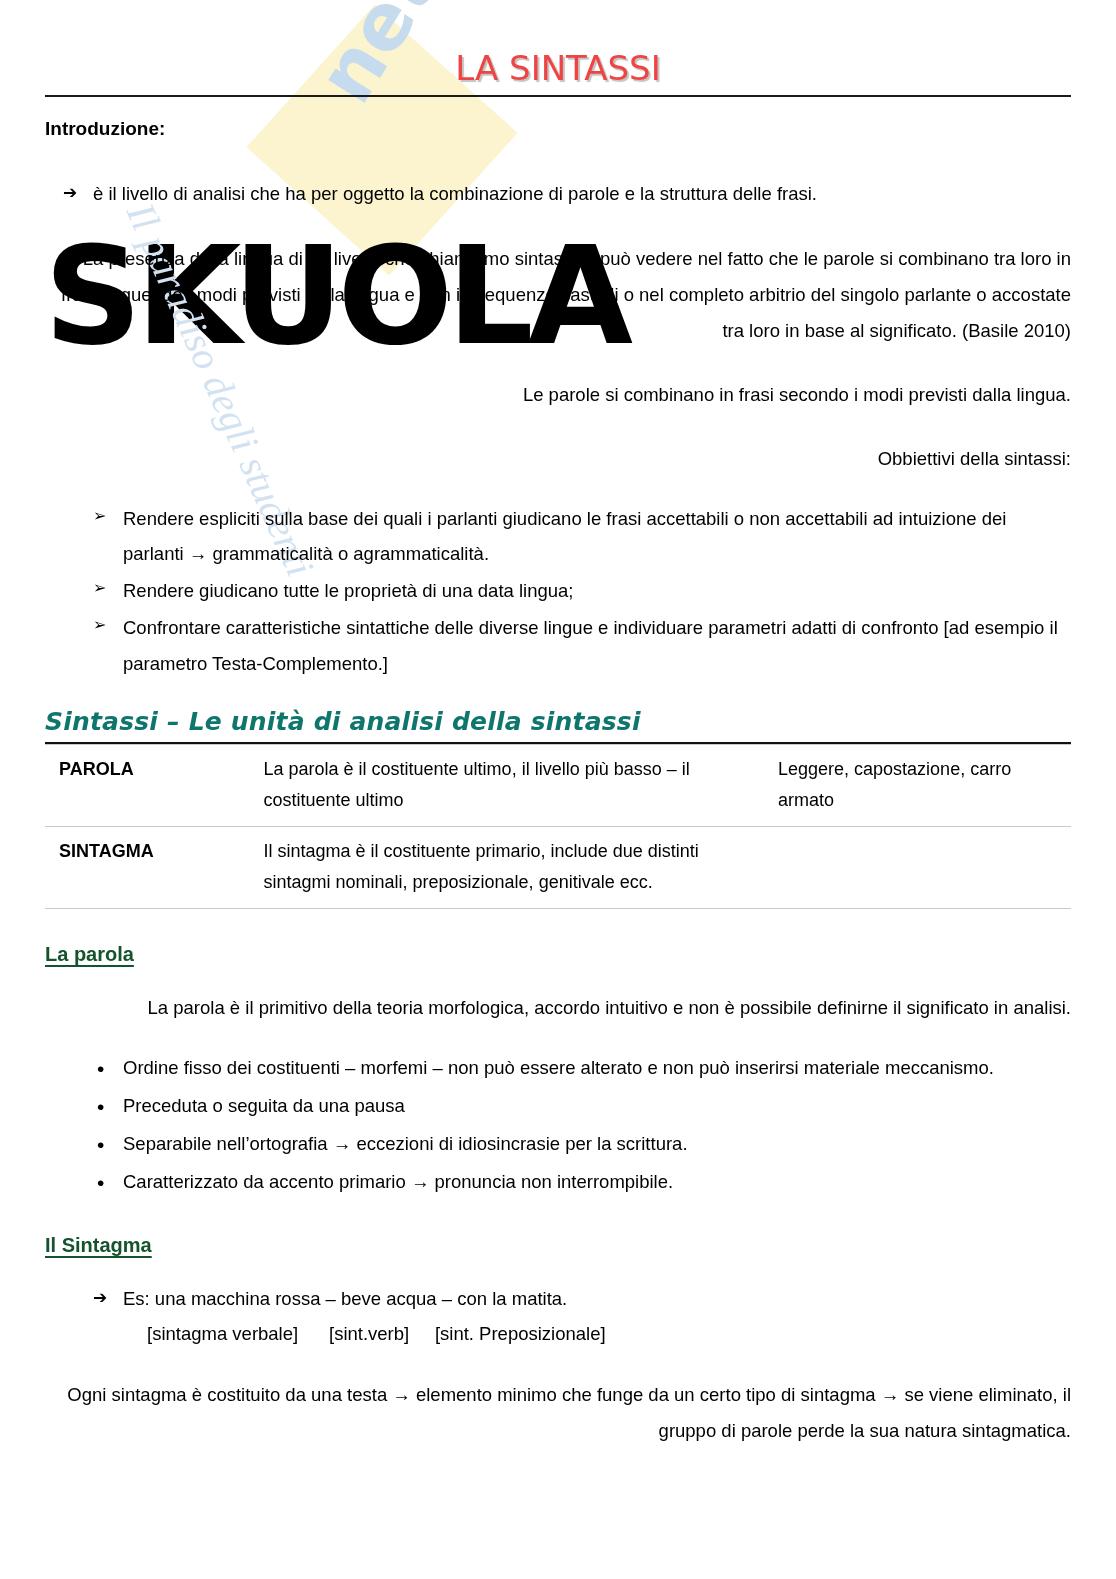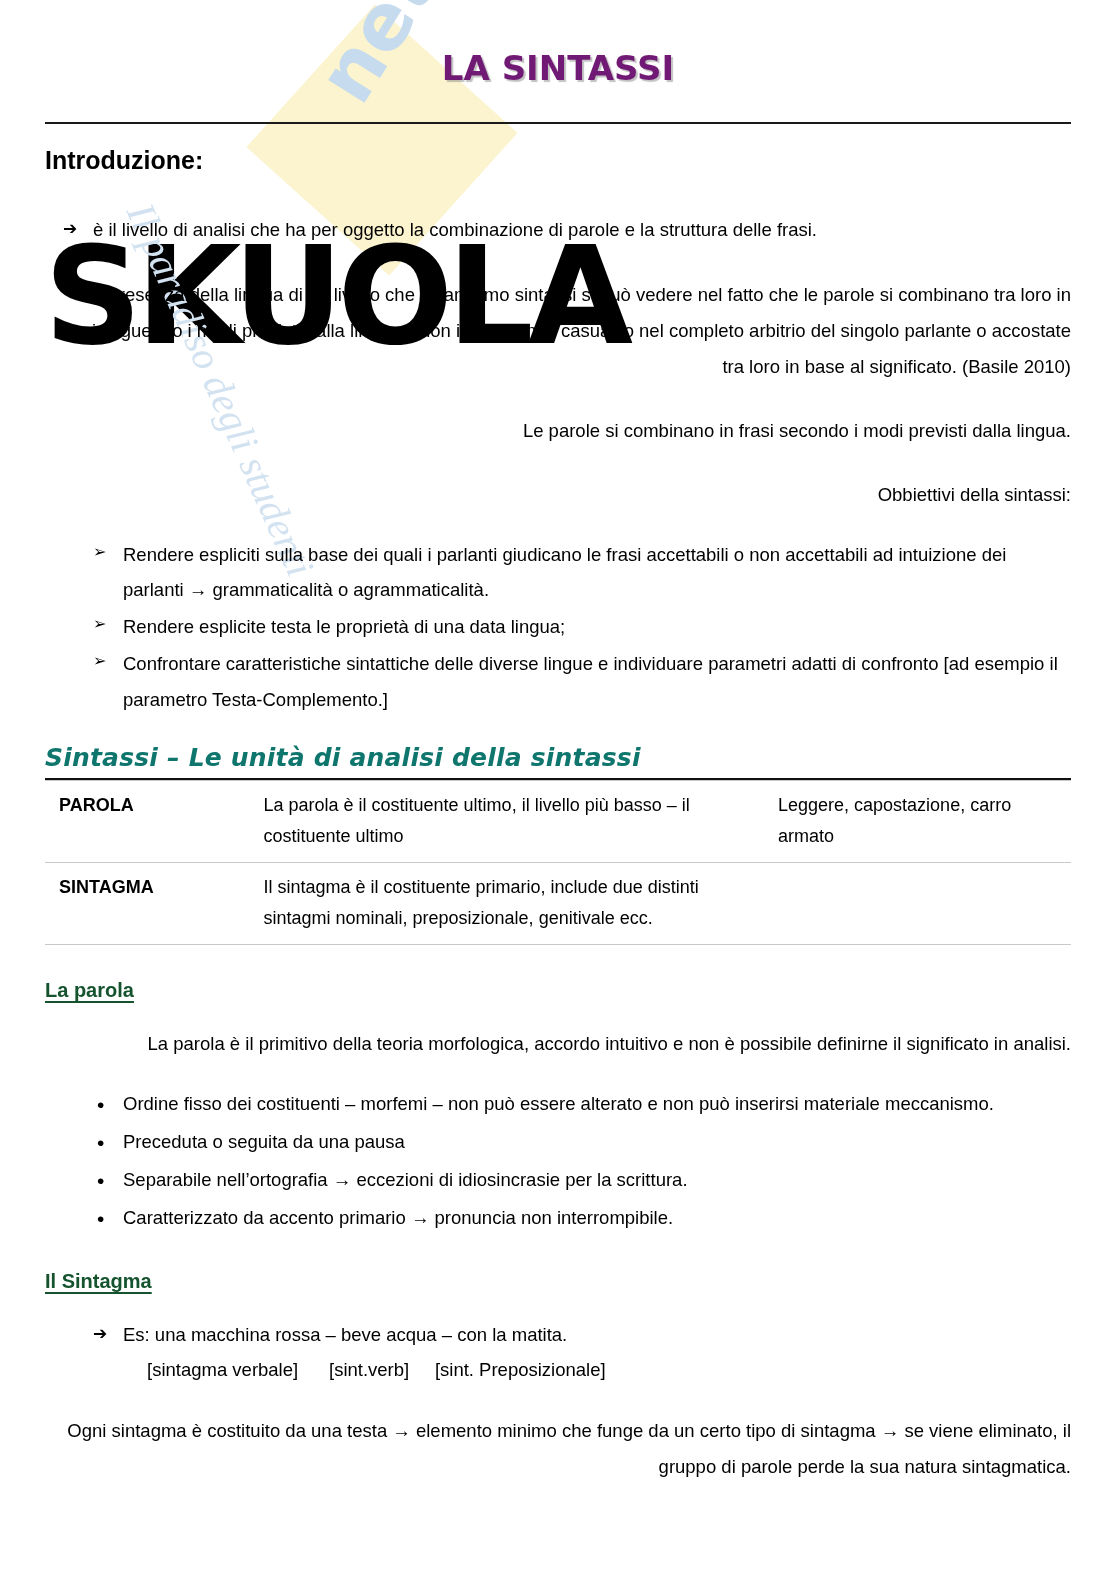"LA SINTASSI" .doc-title { color: #701a75 -> #ef4444; font-weight: bold -> normal; margin: 0 0 34px 0 -> 0 0 7px 0 }
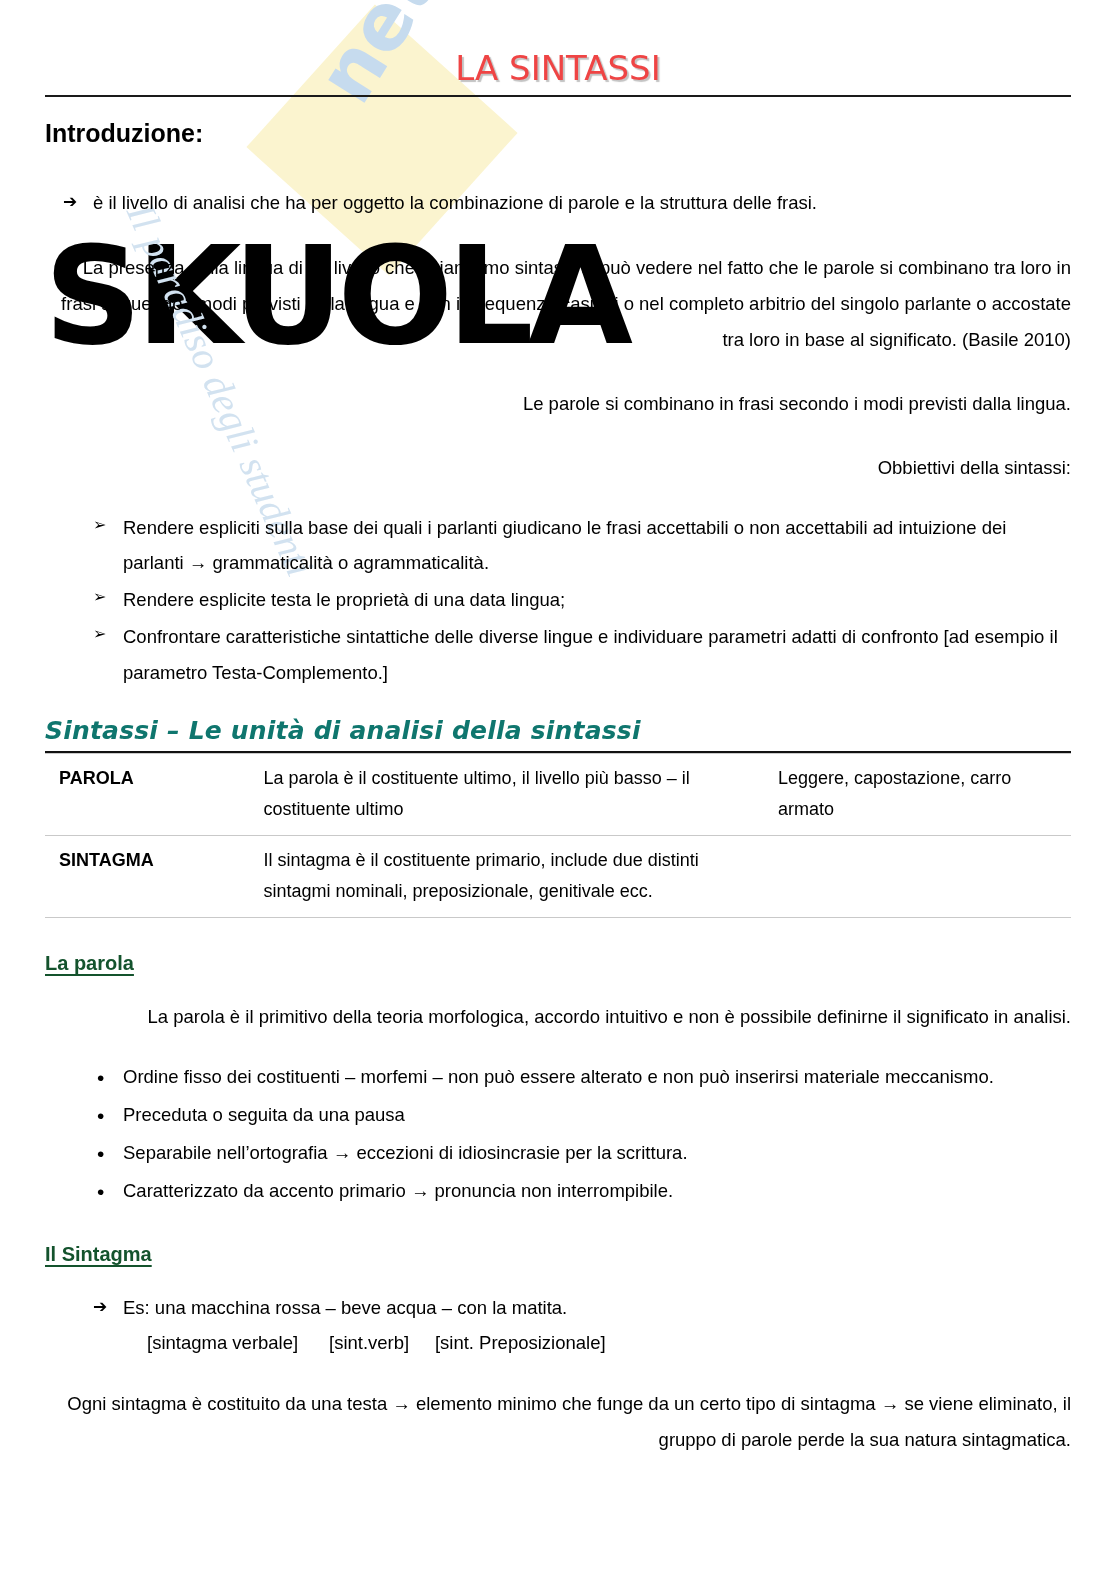"Introduzione:" .lead { font-size: 25px -> 19px }
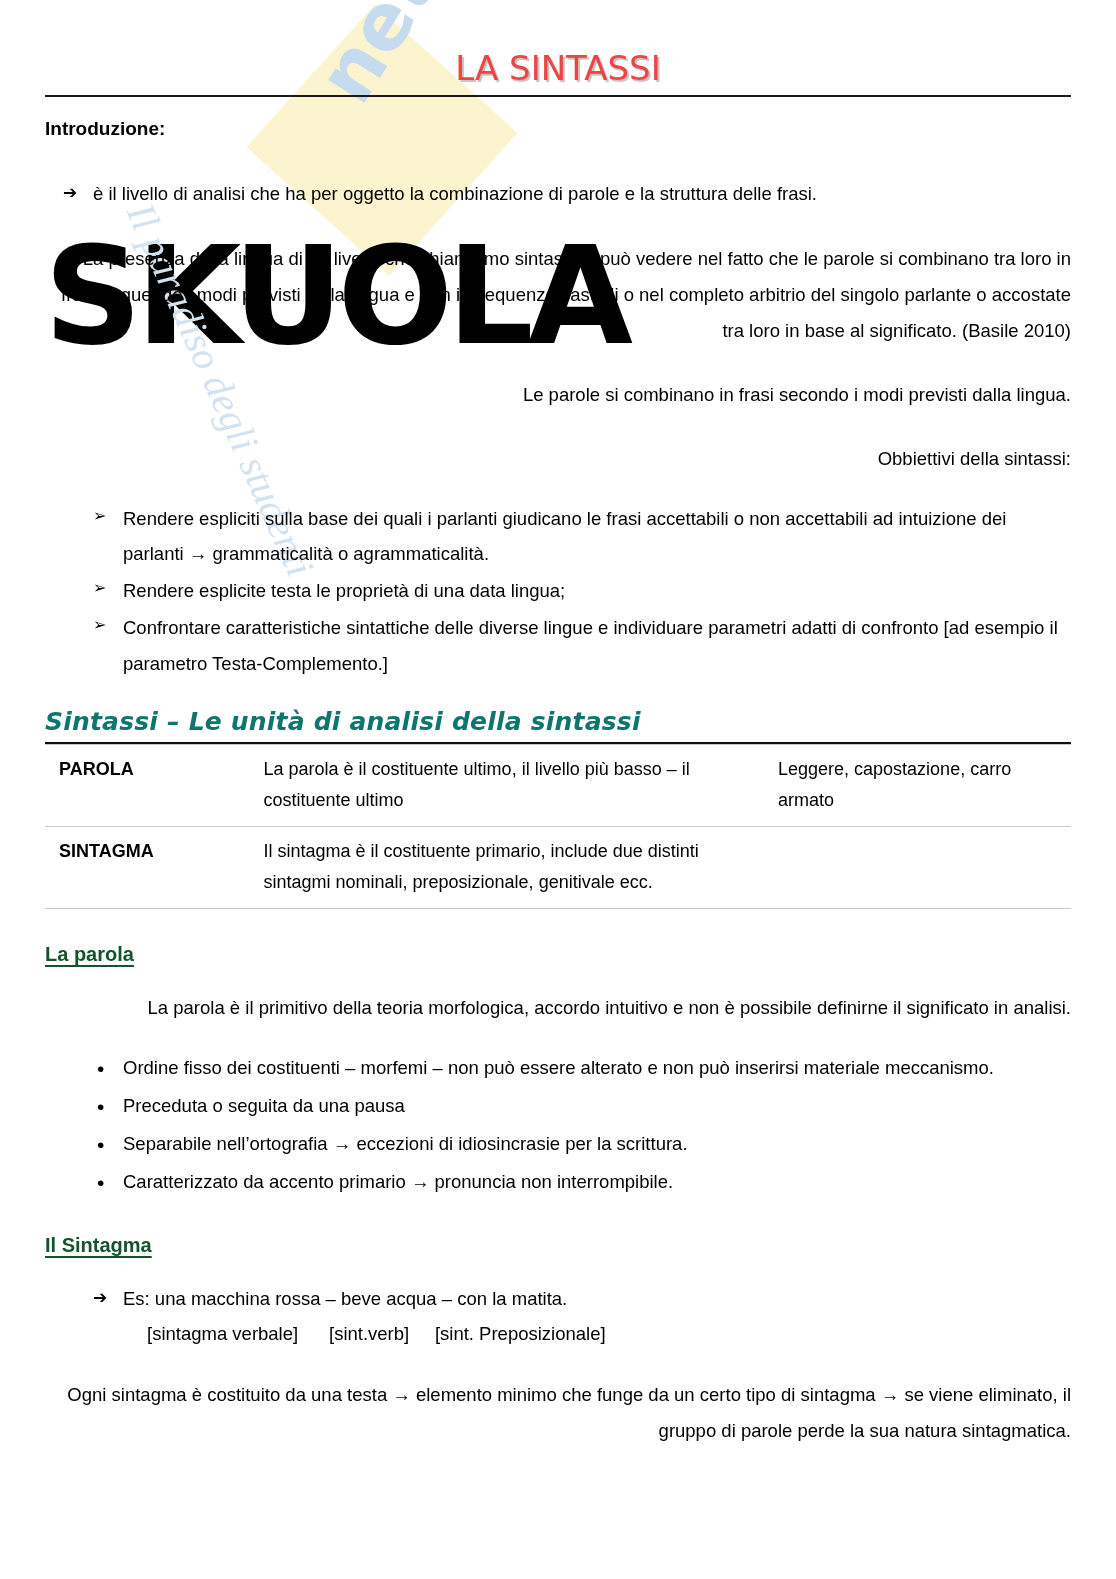"Rendere esplicite testa le proprietà" span { text: esplicite testa -> giudicano tutte }
